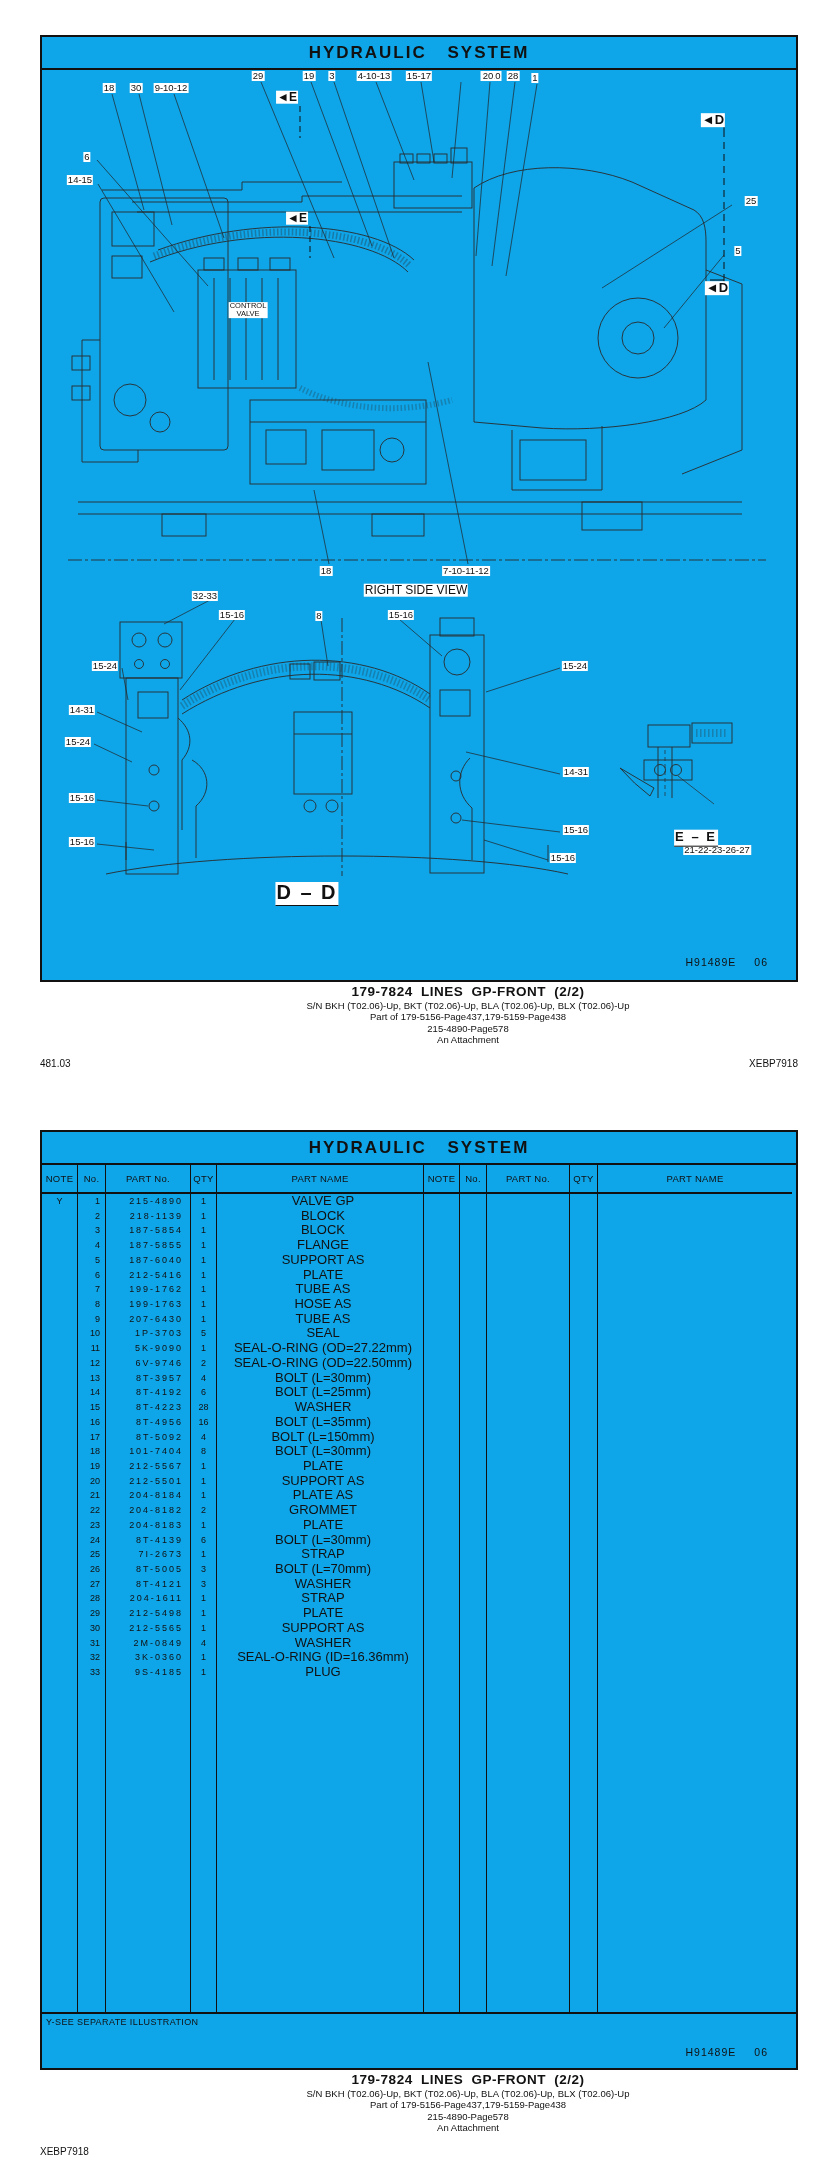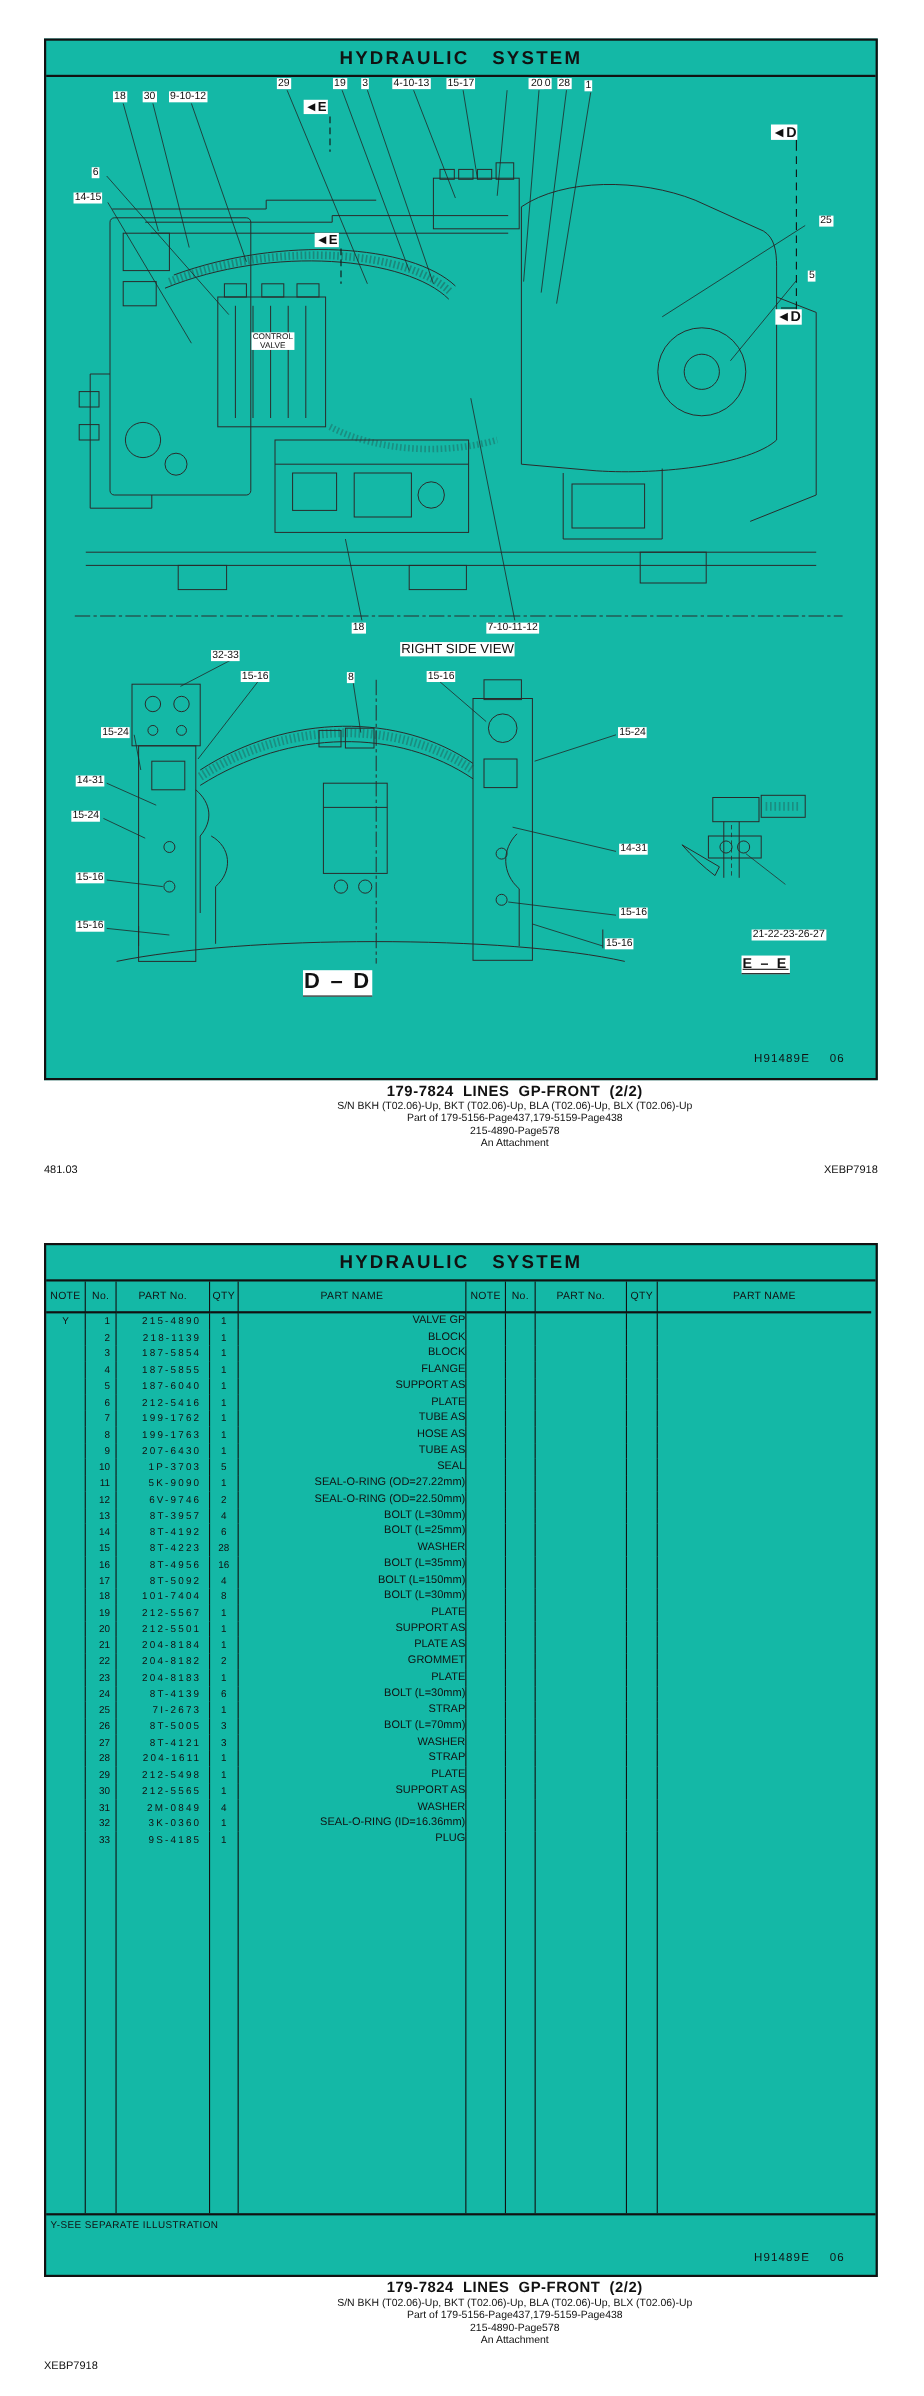"HYDRAULIC SYSTEM" .page-box { background: #14b8a6 -> #0ea5e9 }
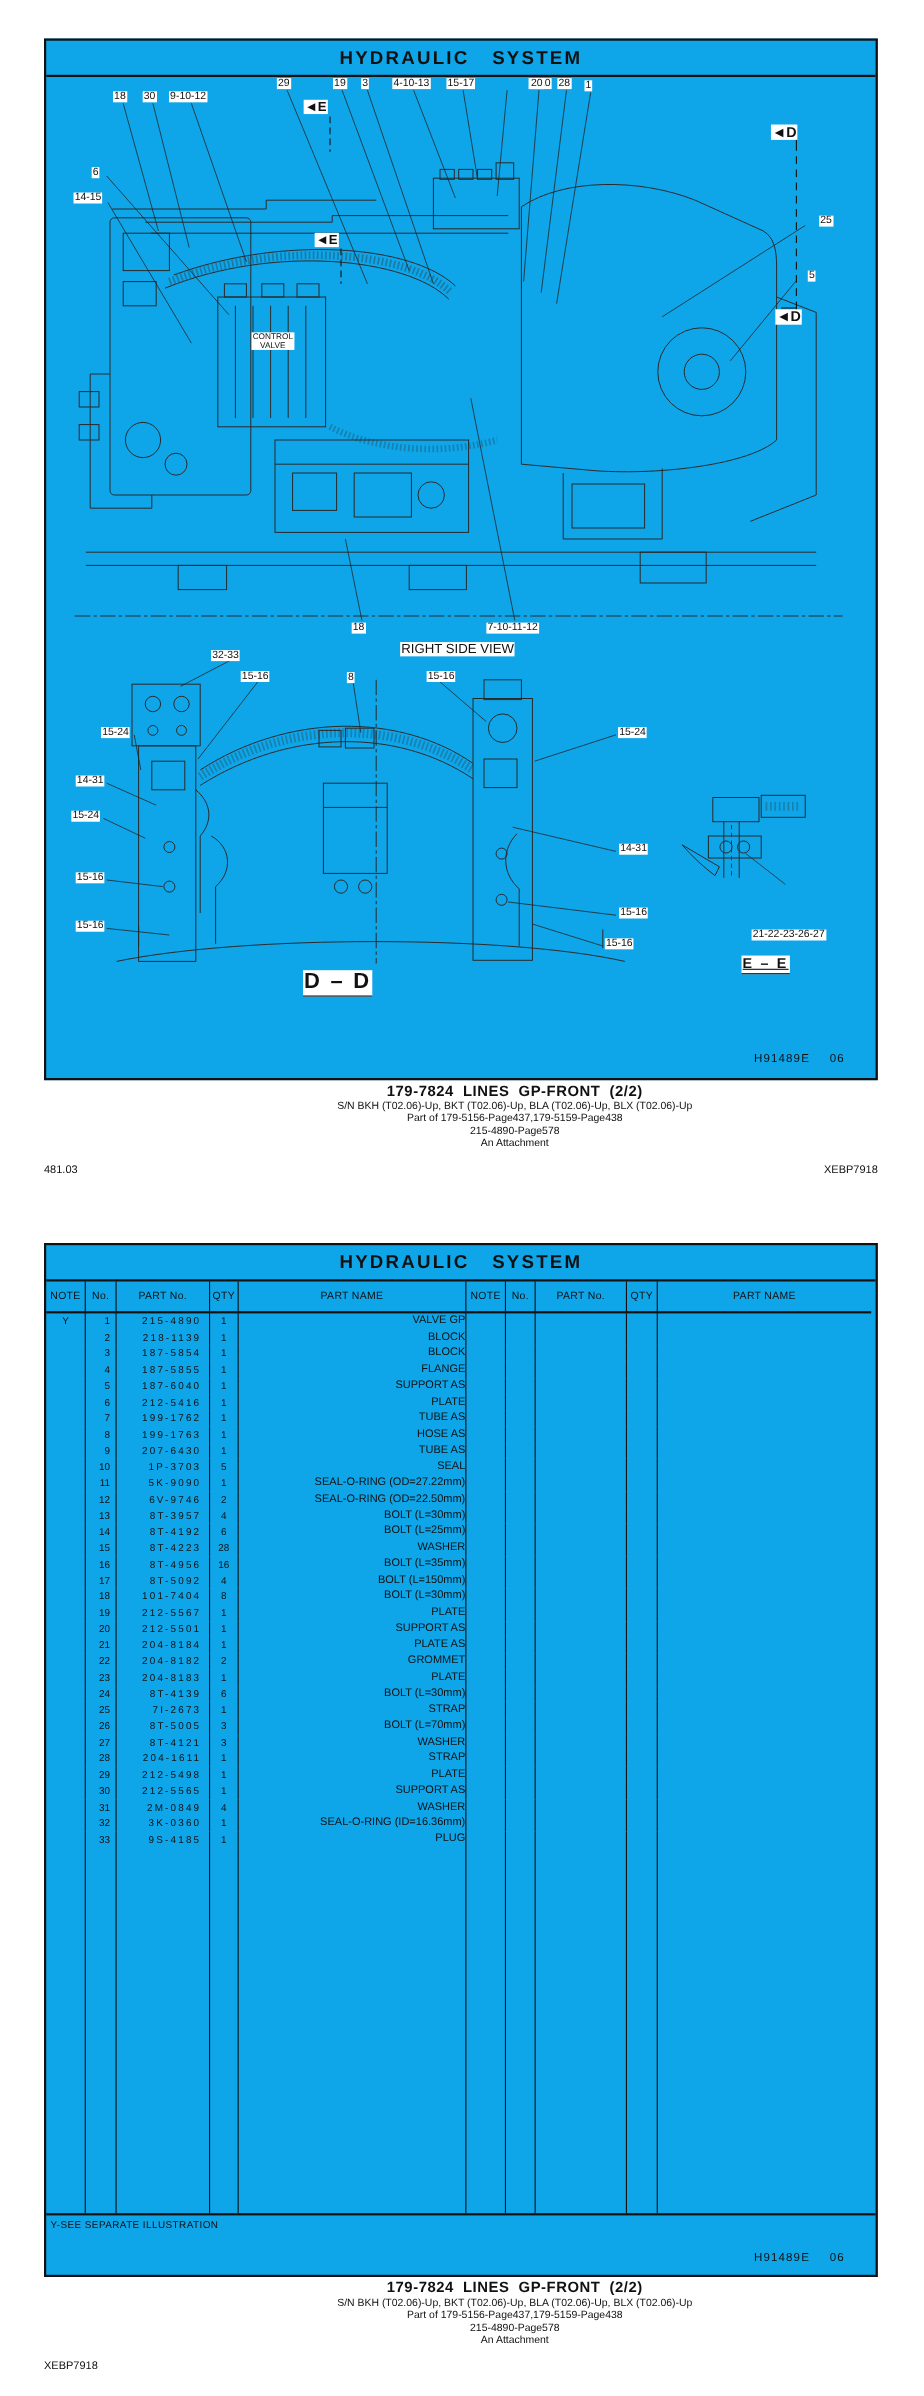"E – E" div.callout { text-decoration: underline -> none; top: 807px -> 768px }
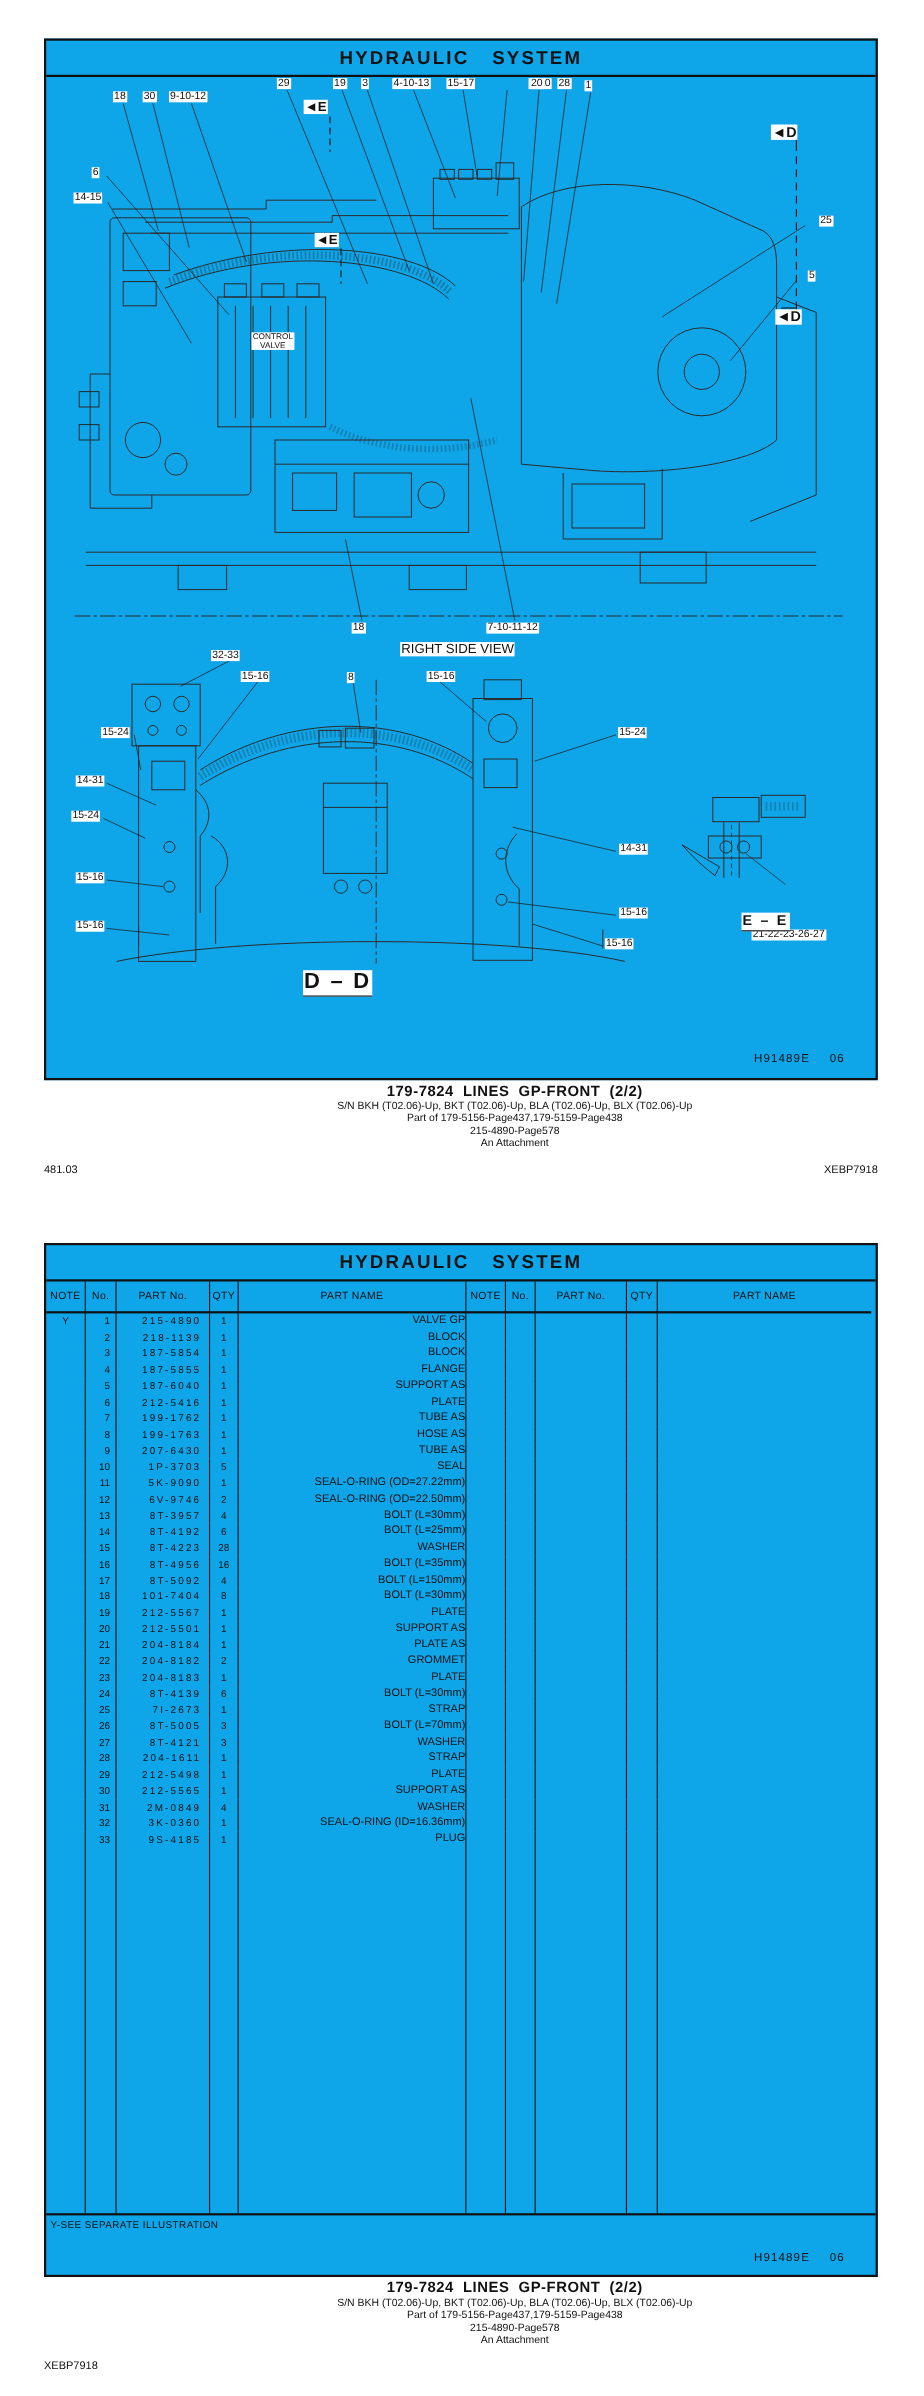"VALVE GP" .cell.name { font-size: 10px -> 13px; text-align: right -> center }
